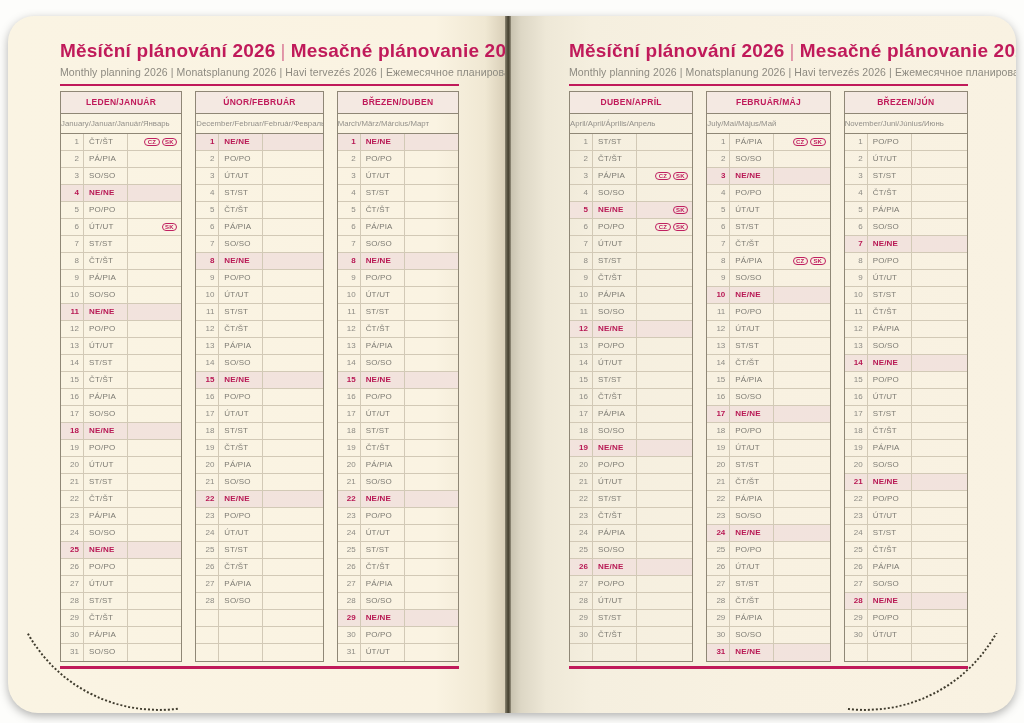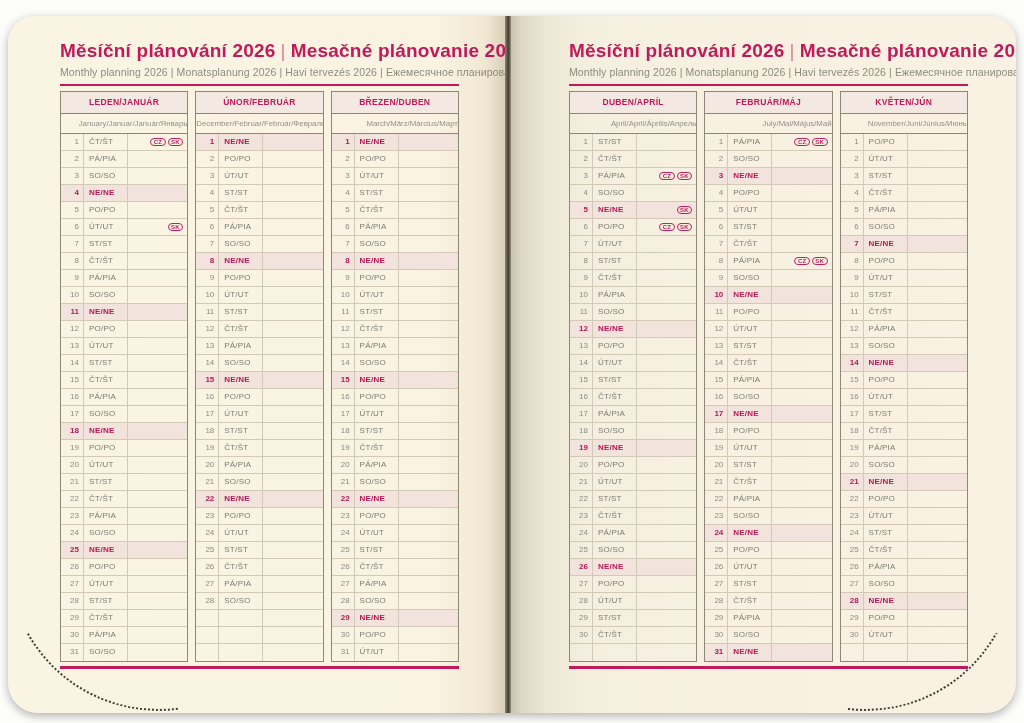"LEDEN/JANUÁR" .months { gap: 7px -> 13px }
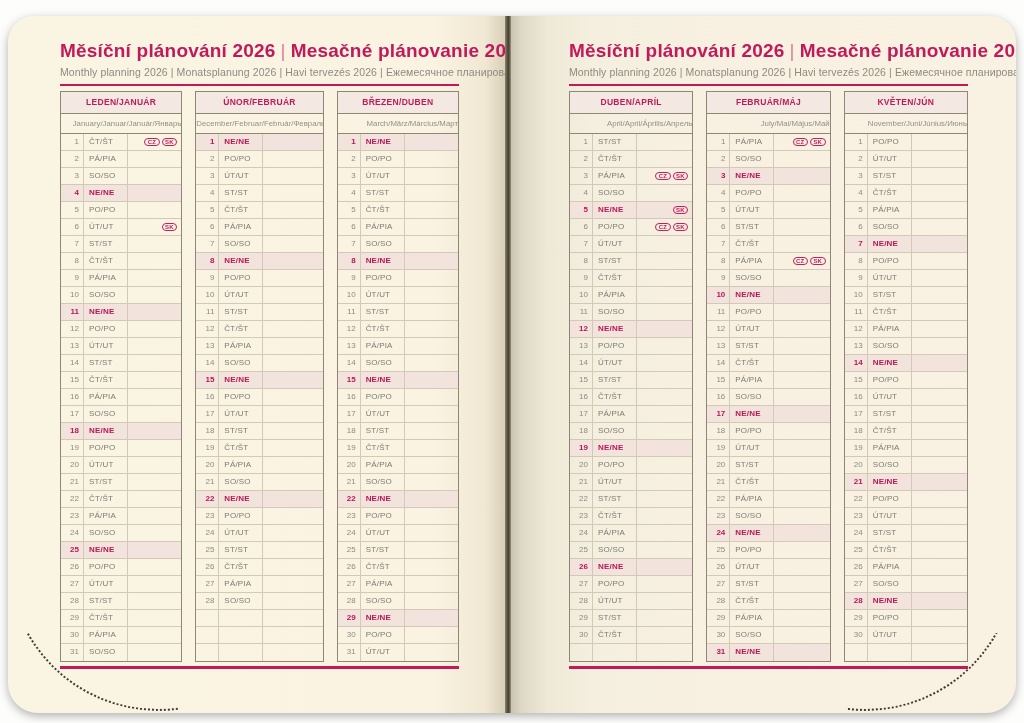"KVĚTEN/JÚN" div.m-head { text: KVĚTEN/JÚN -> BŘEZEN/JÚN }
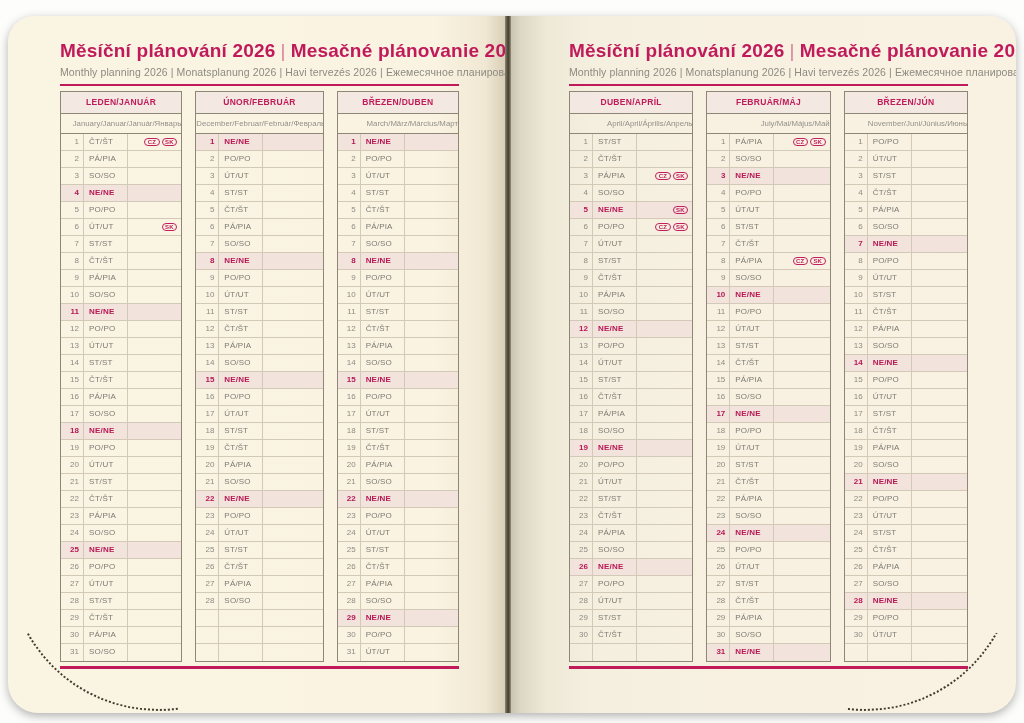"January/Januar/Január/Январь" .m-sub { text-align: right -> left }
